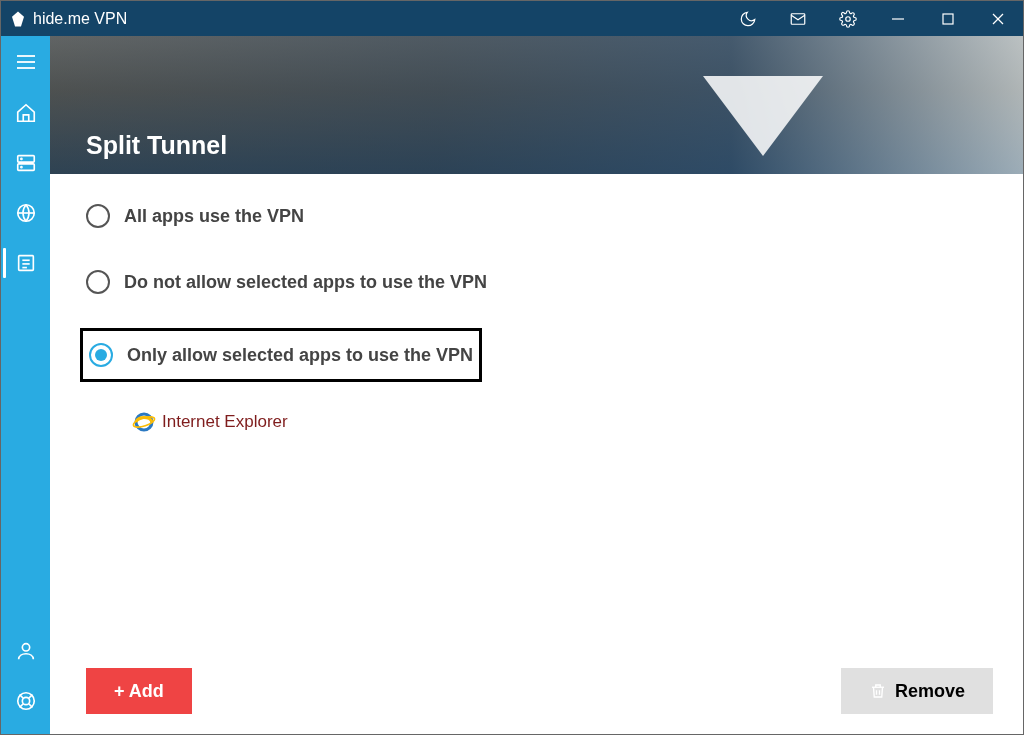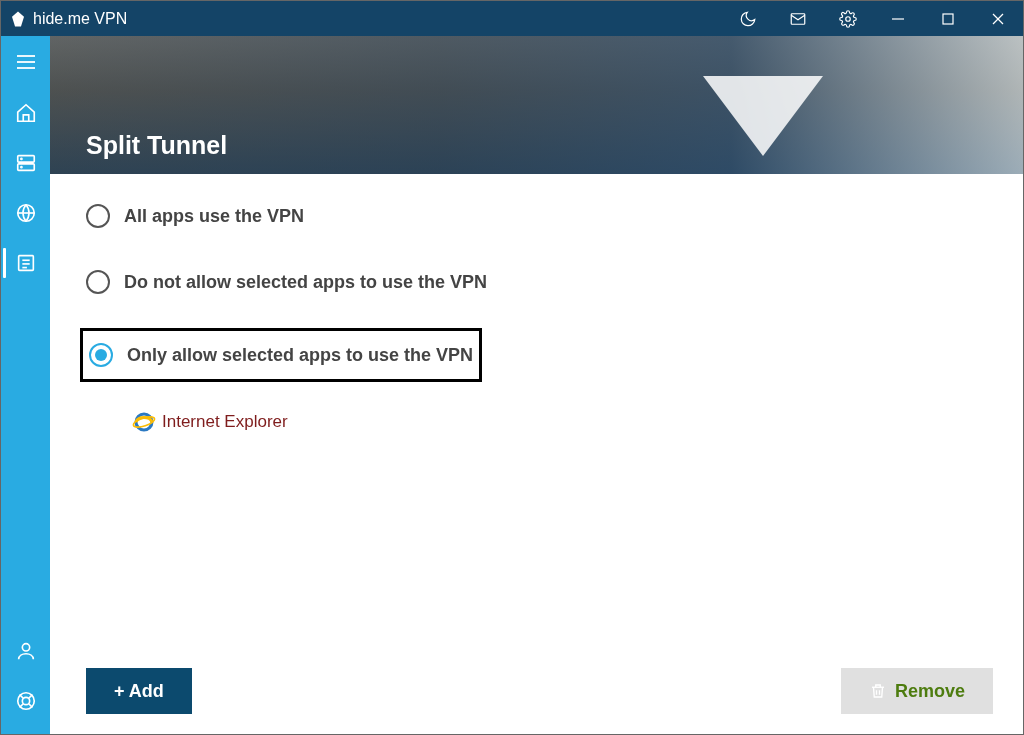"+ Add" .btn-add { background: #0c4a6e -> #ef4444 }
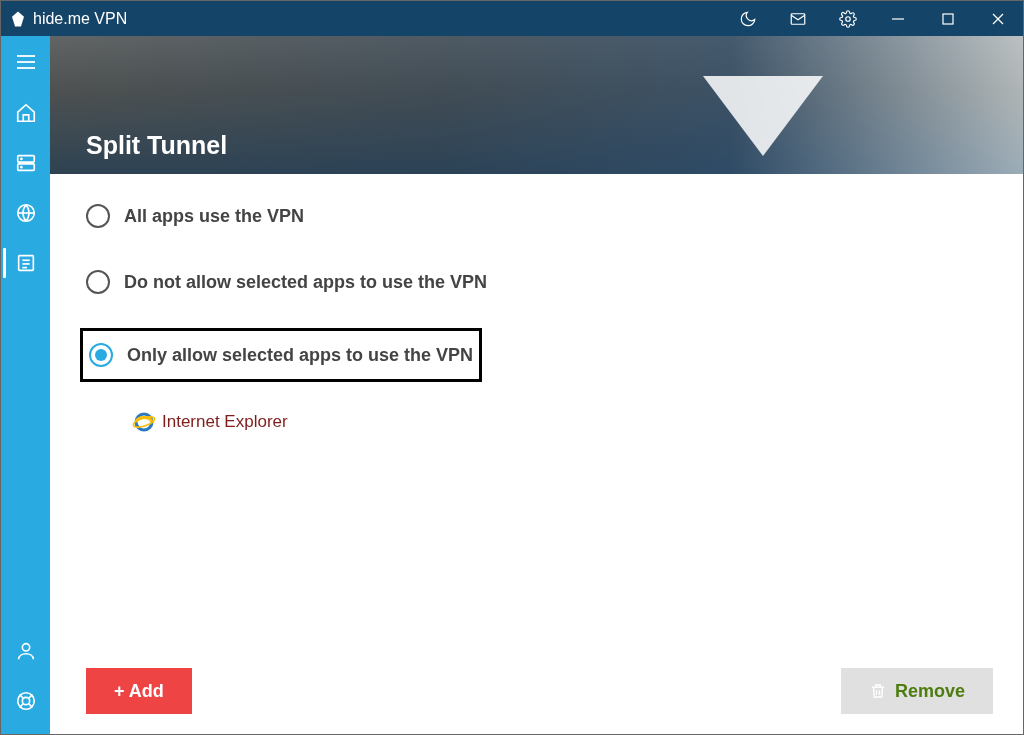"Remove" .btn-remove { color: #4d7c0f -> #000000 }
